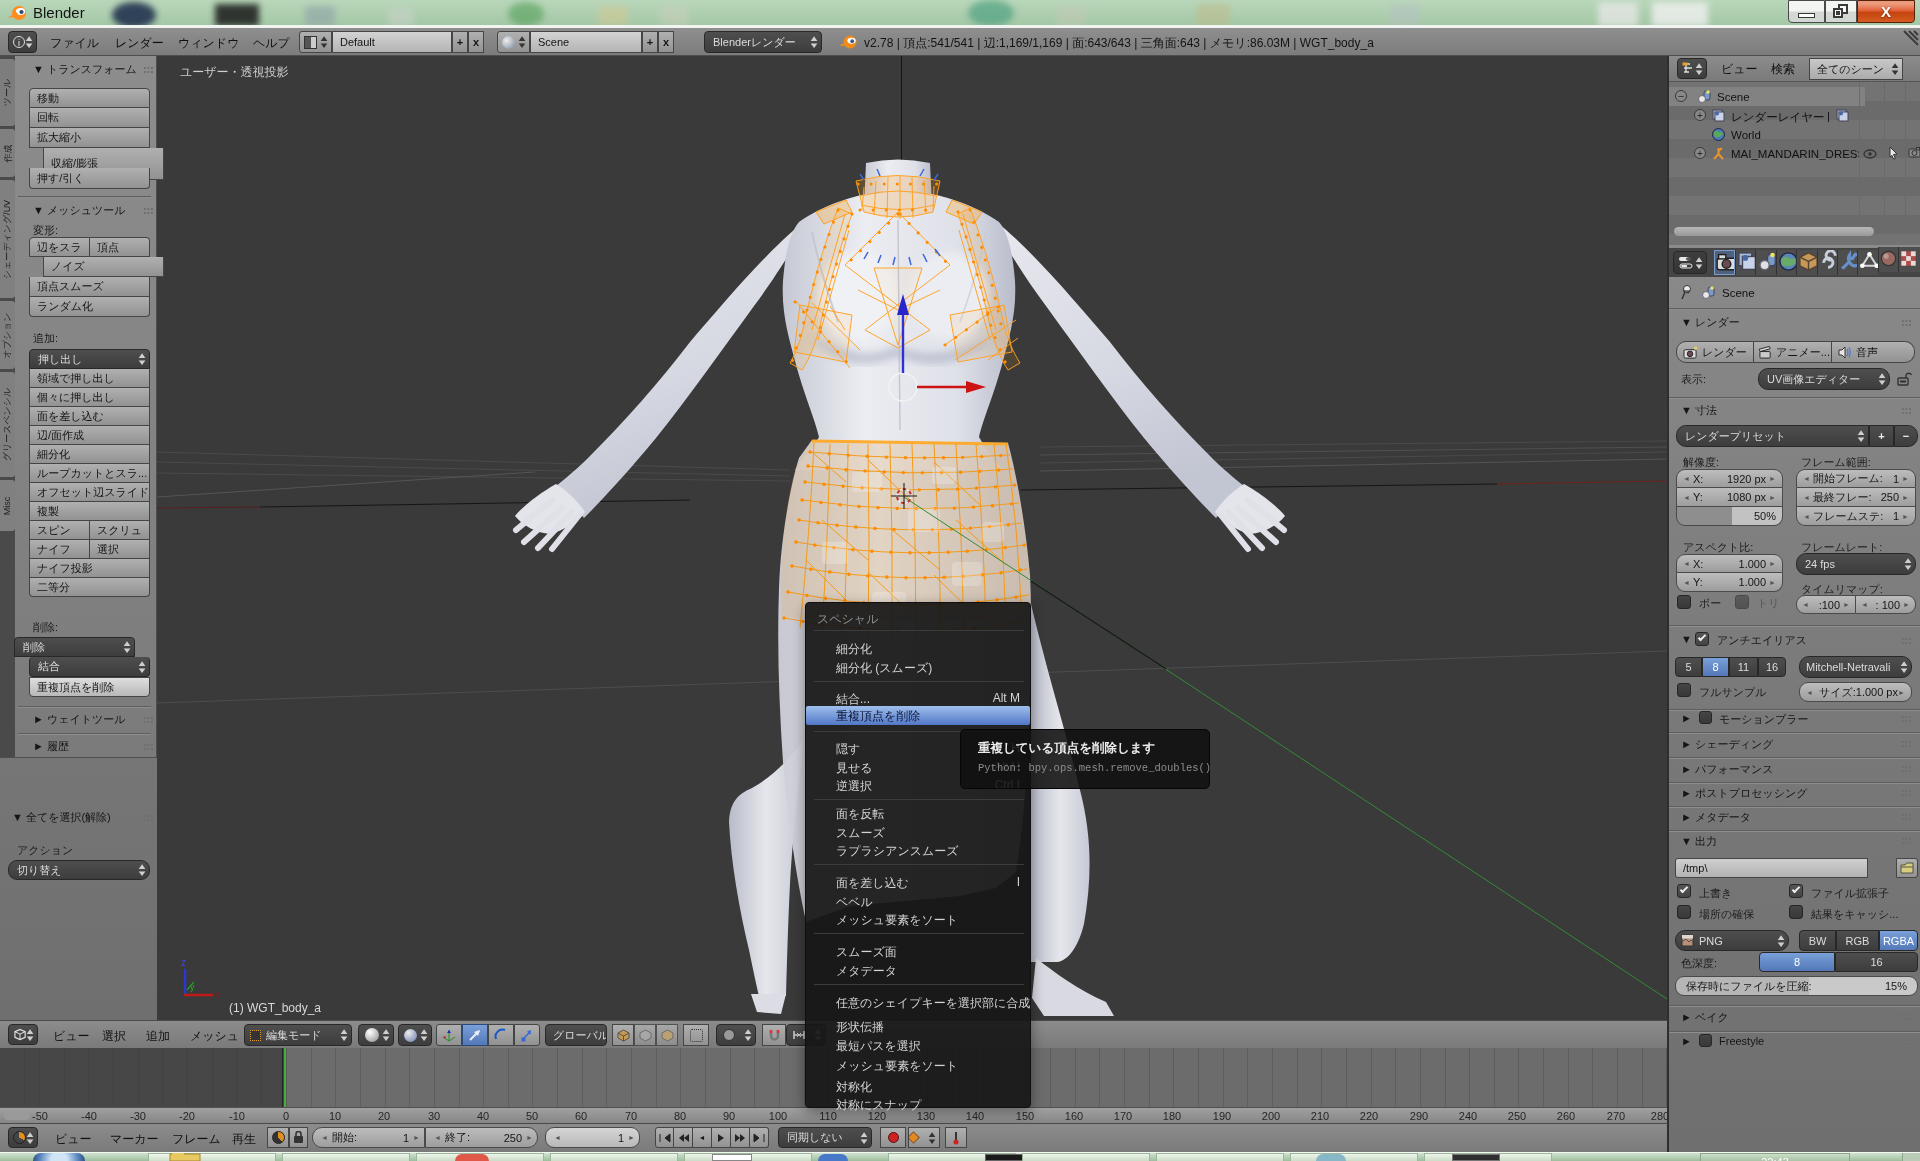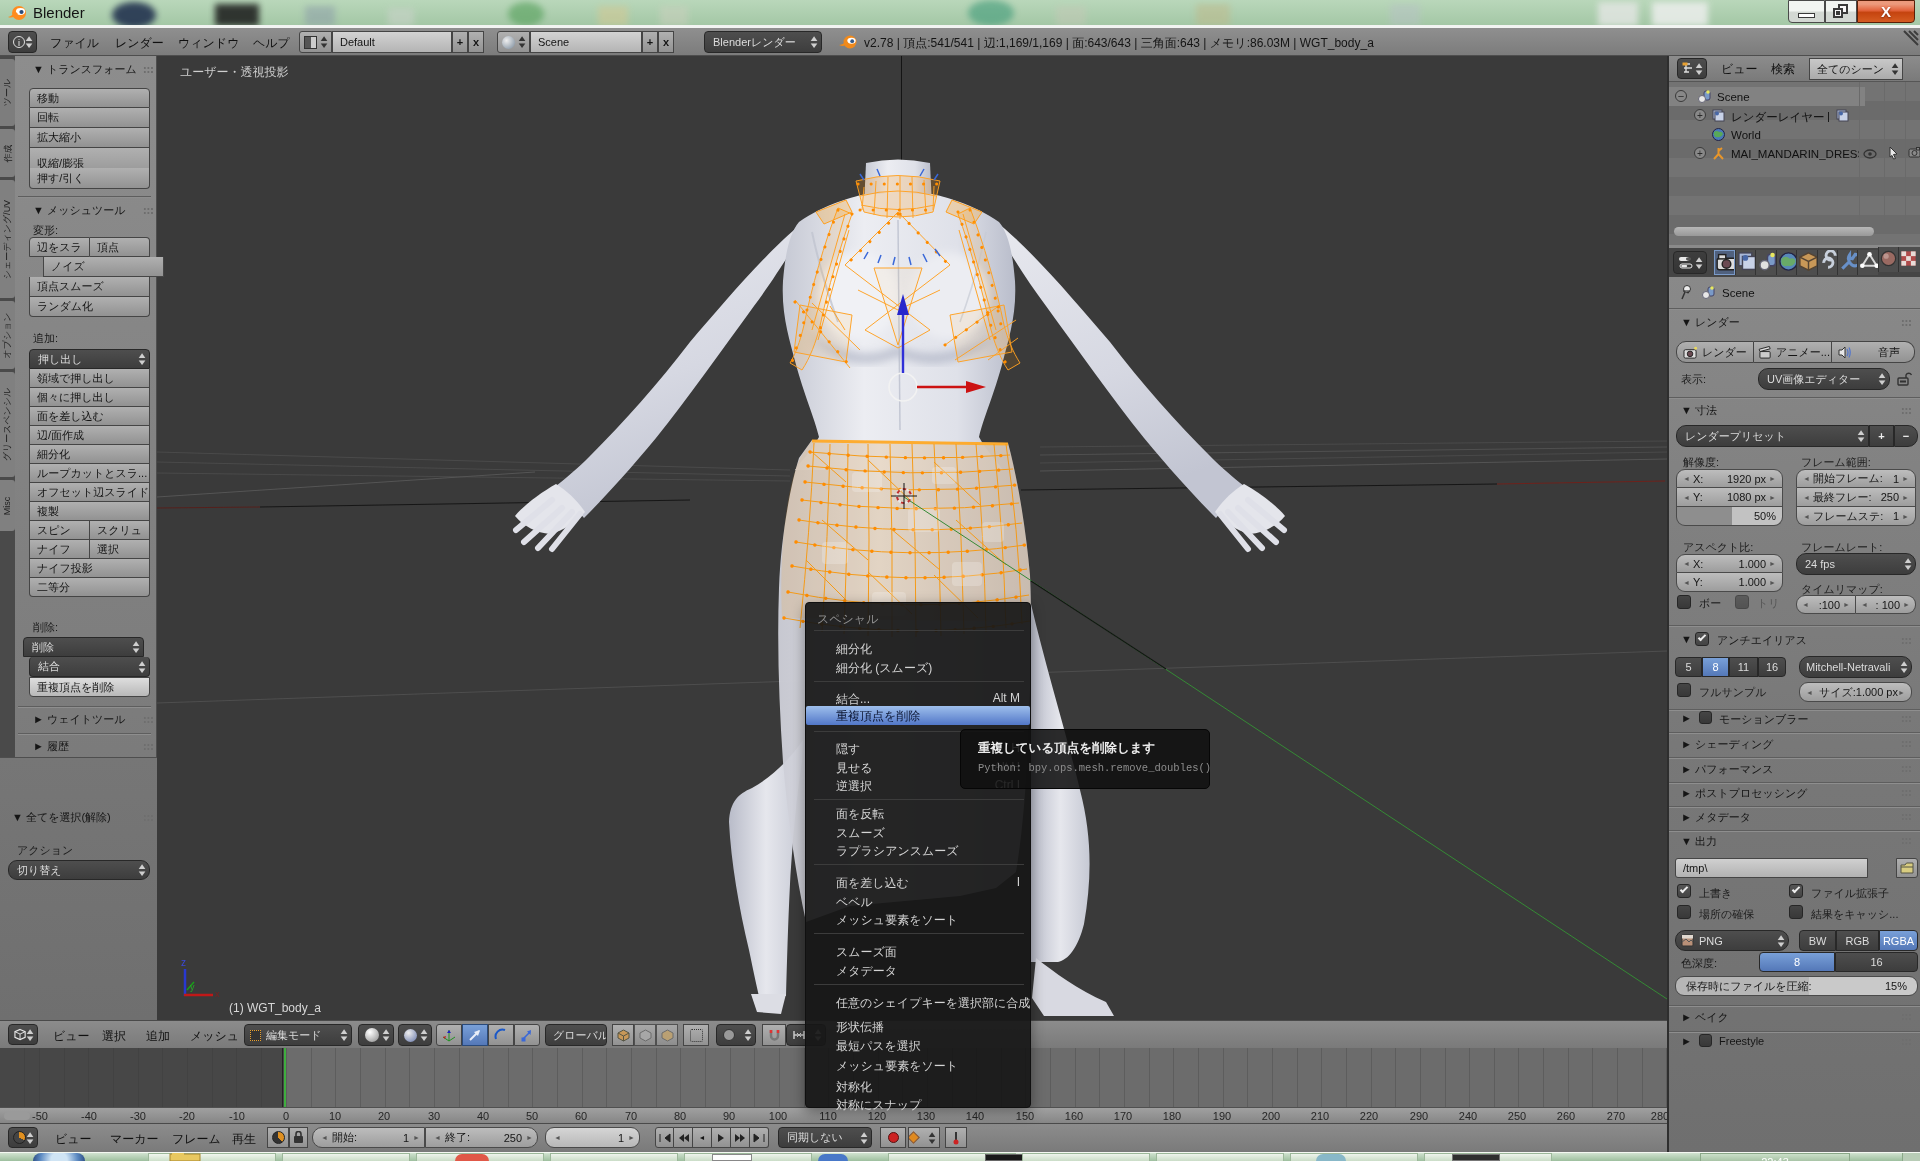"収縮/膨張" div.btn { left: 29px -> 43px }
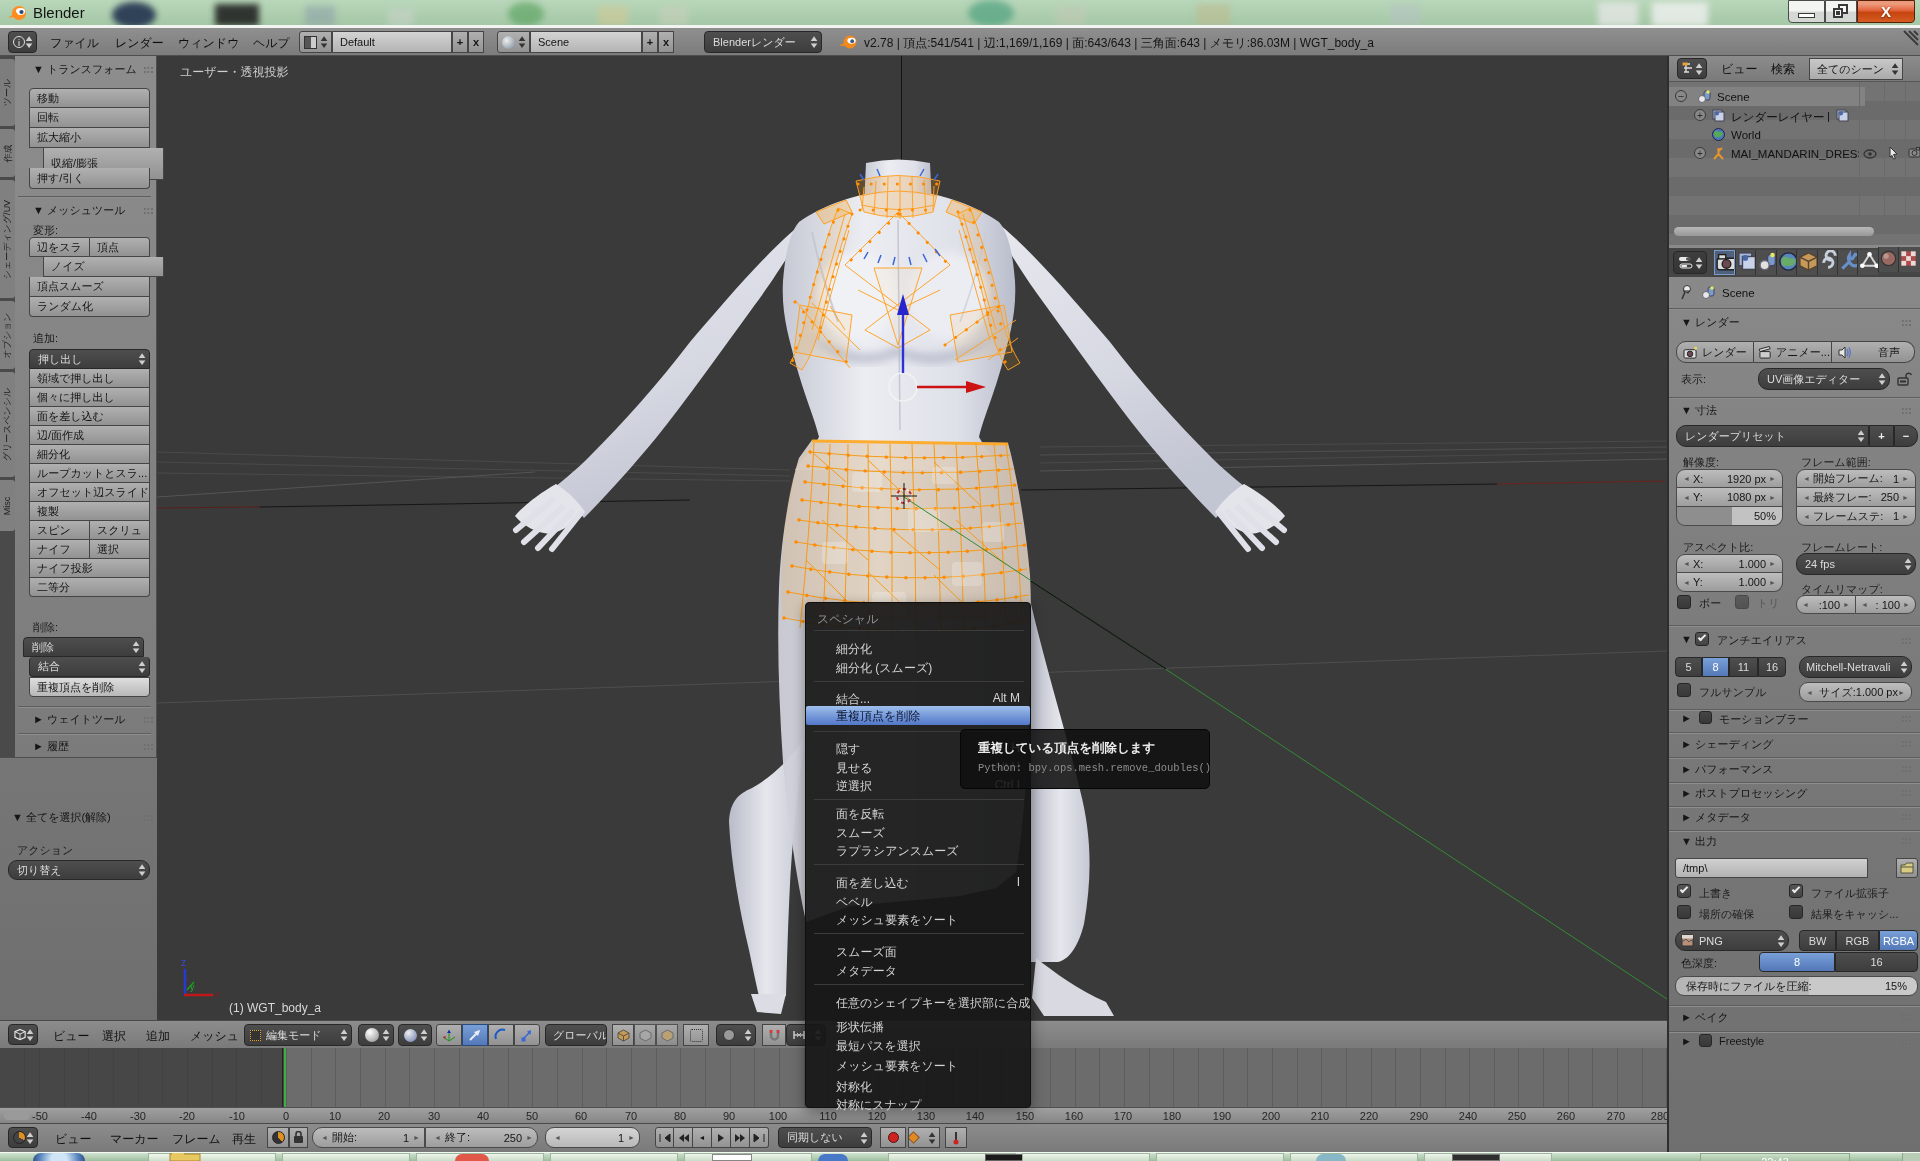"音声" span { margin-left: 26px -> 4px }
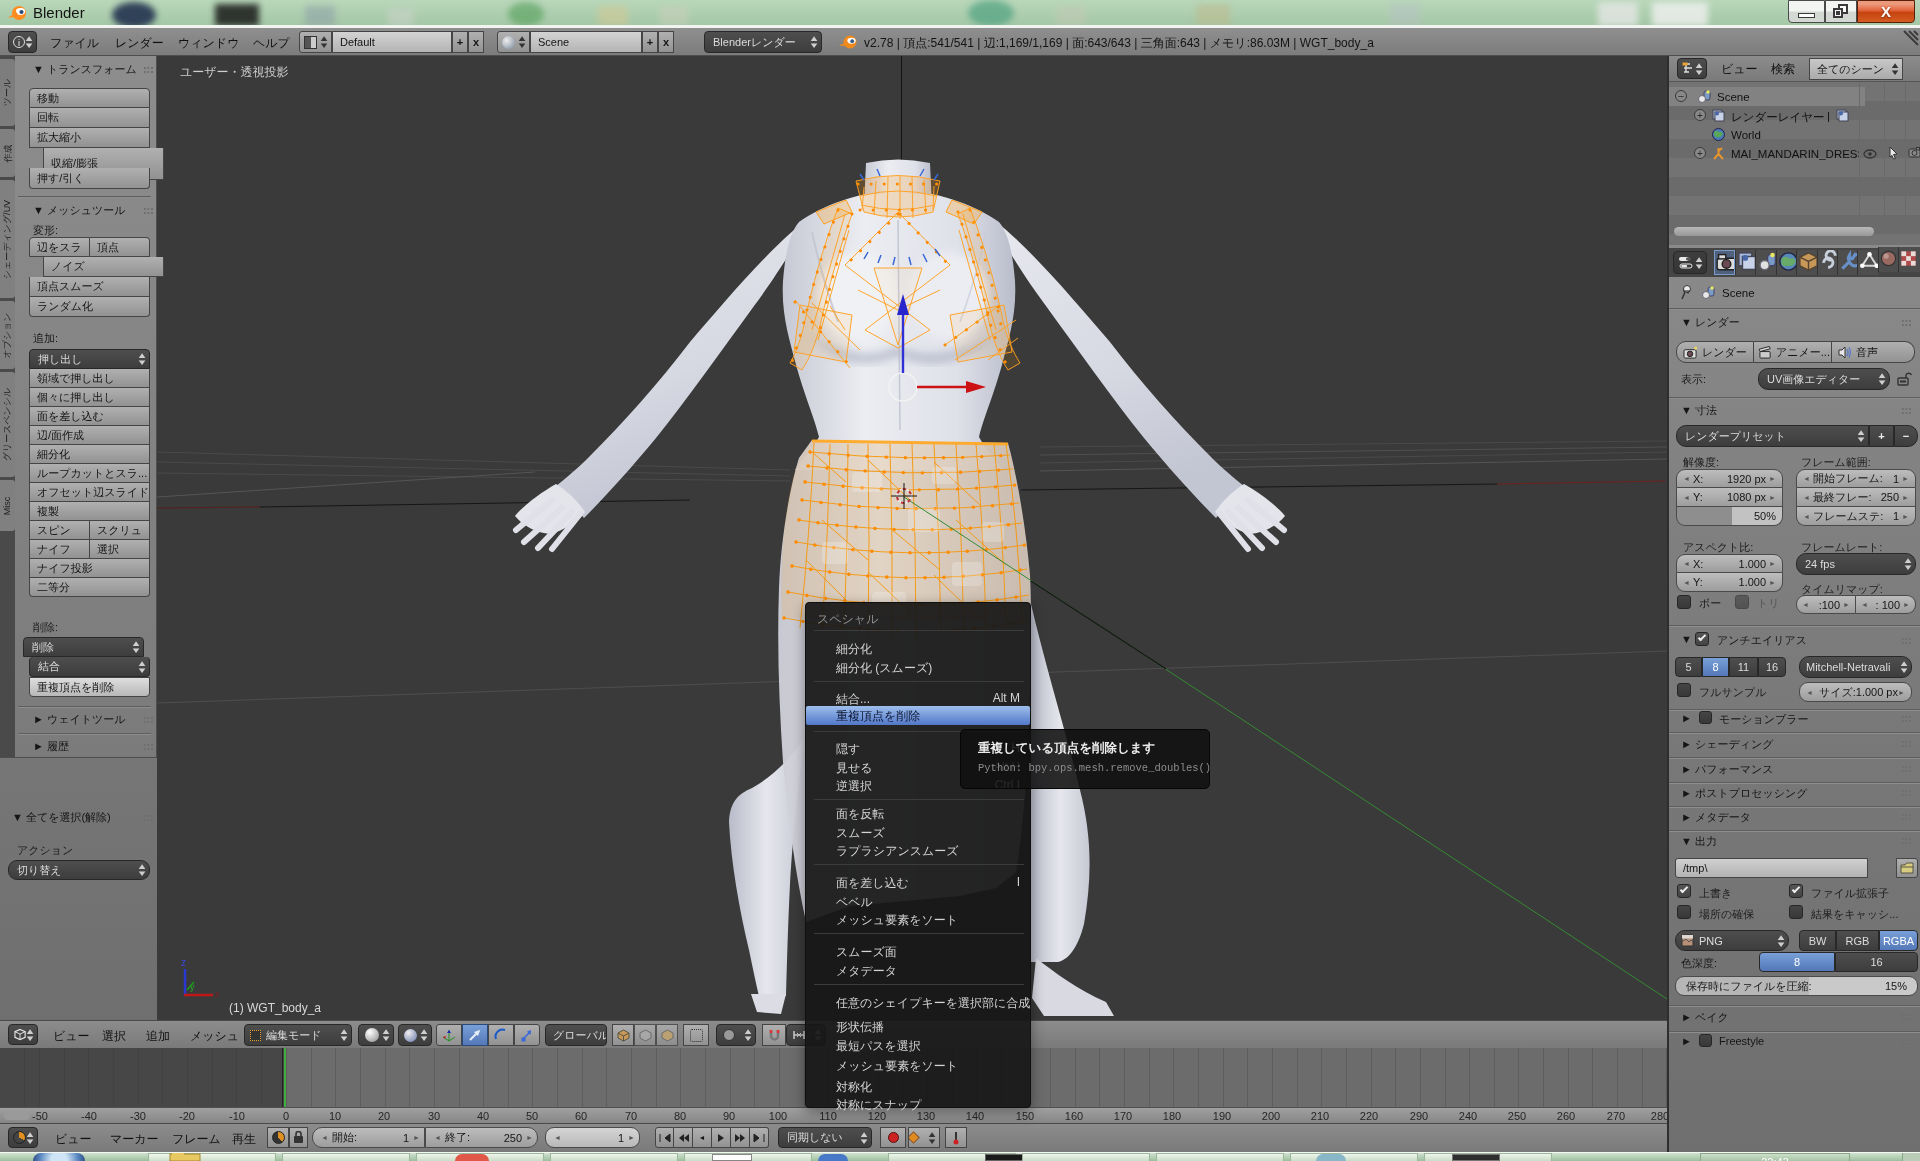"削除" div.dd { left: 23px -> 14px }
